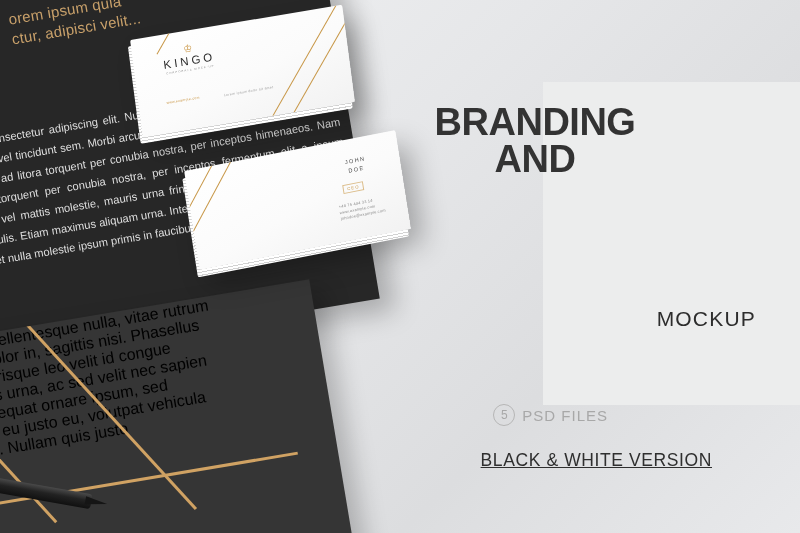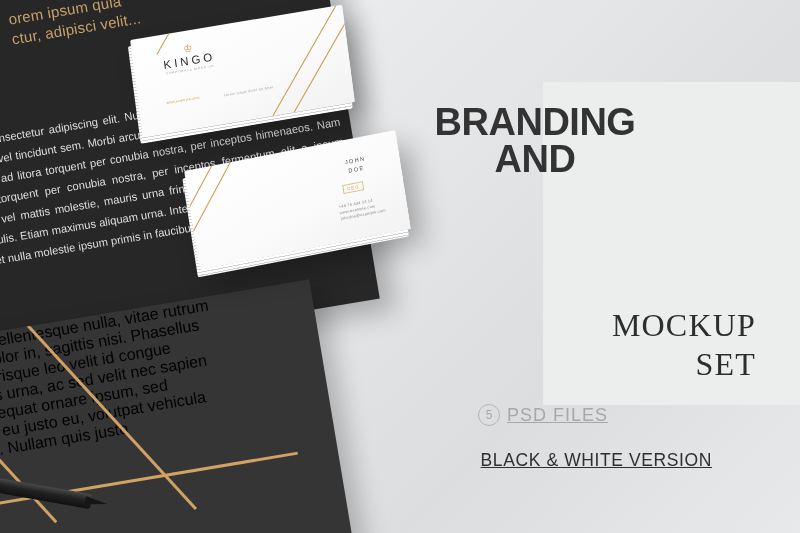"MOCKUP" .sub { font-family: Liberation Serif, serif -> none; font-size: 32px -> 21px }
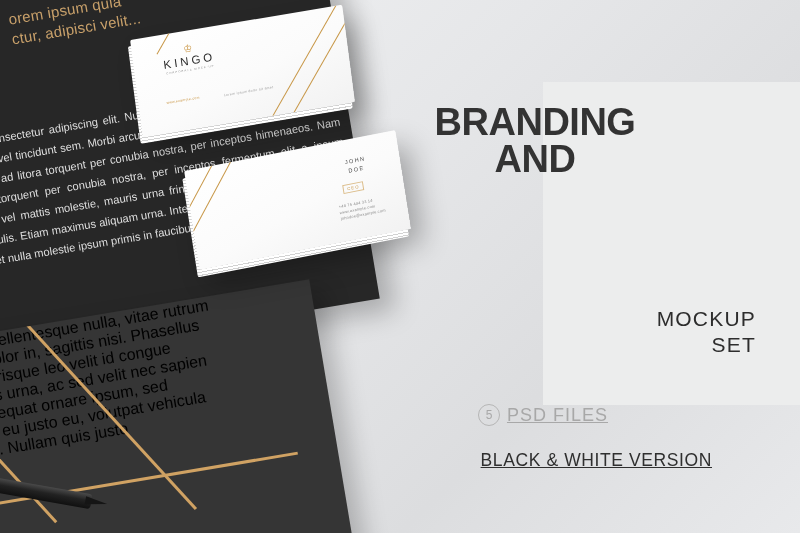"SET" span.ln { html: <span>SET</span> -> none }
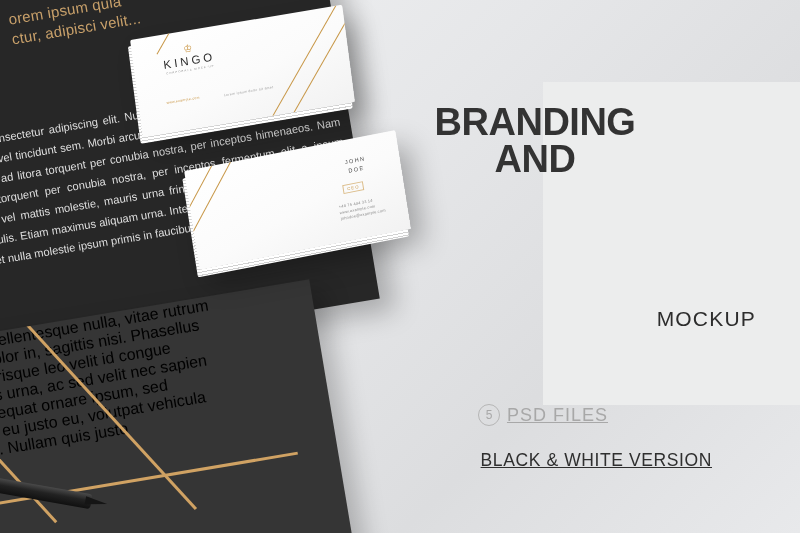"PSD FILES" .psd .lbl { font-size: 18px -> 15px; text-decoration: underline -> none }
